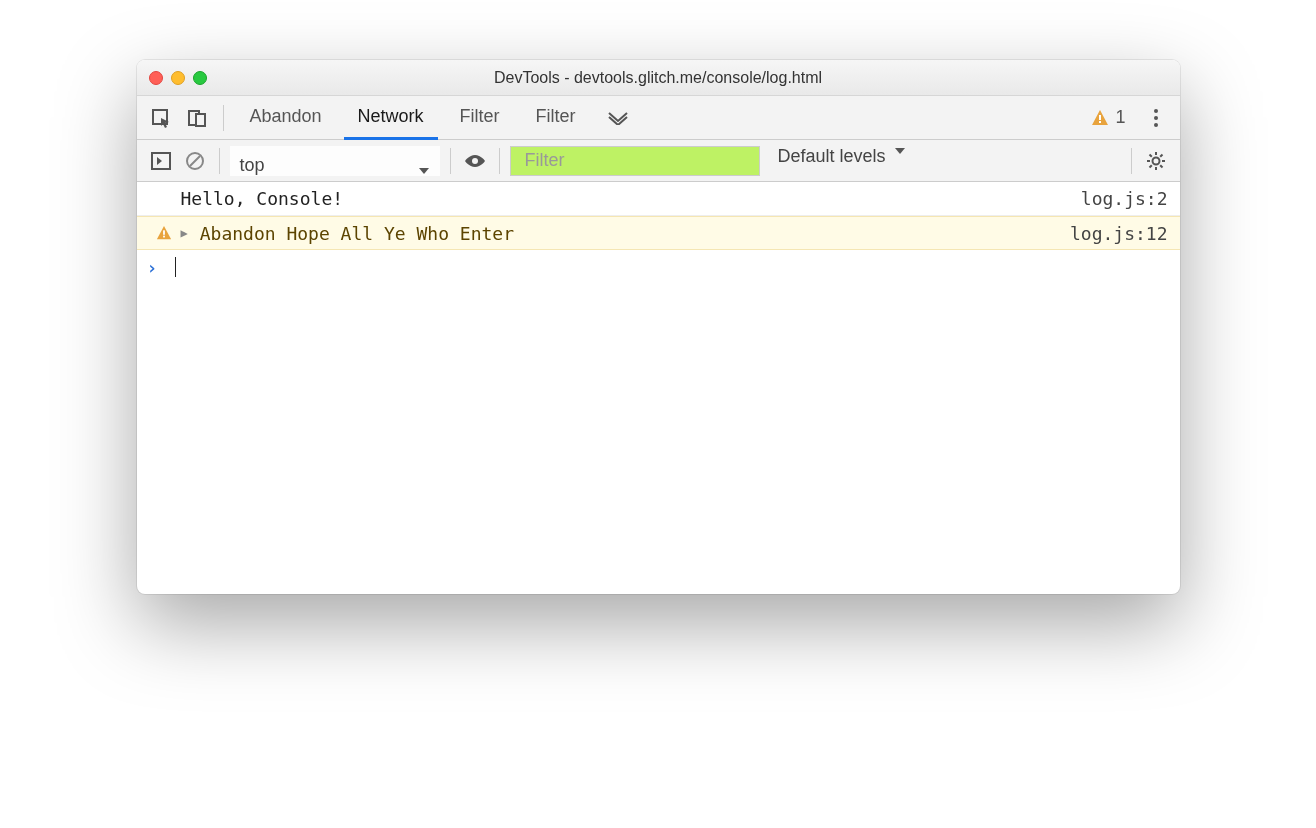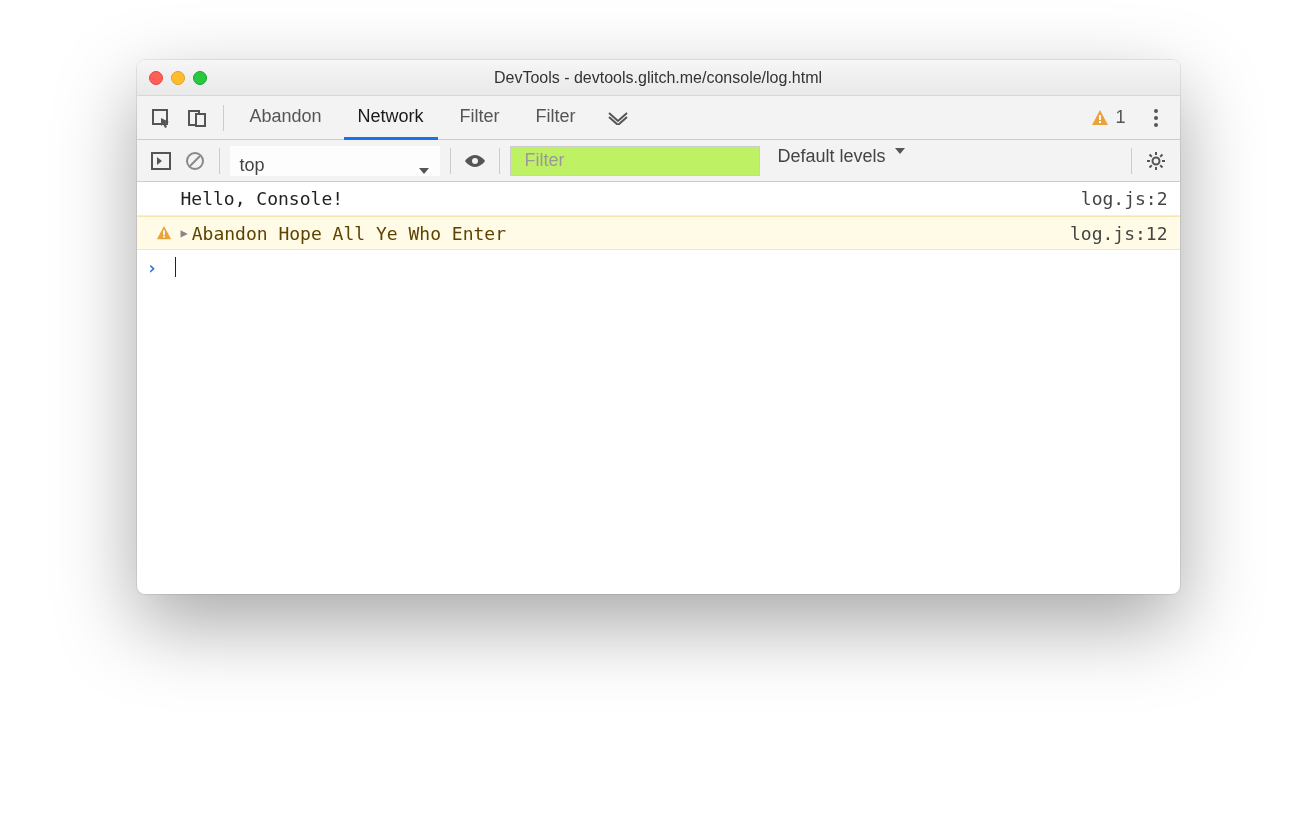"Abandon Hope All Ye Who" .row.warn .msg { margin-left: none -> 8px }
